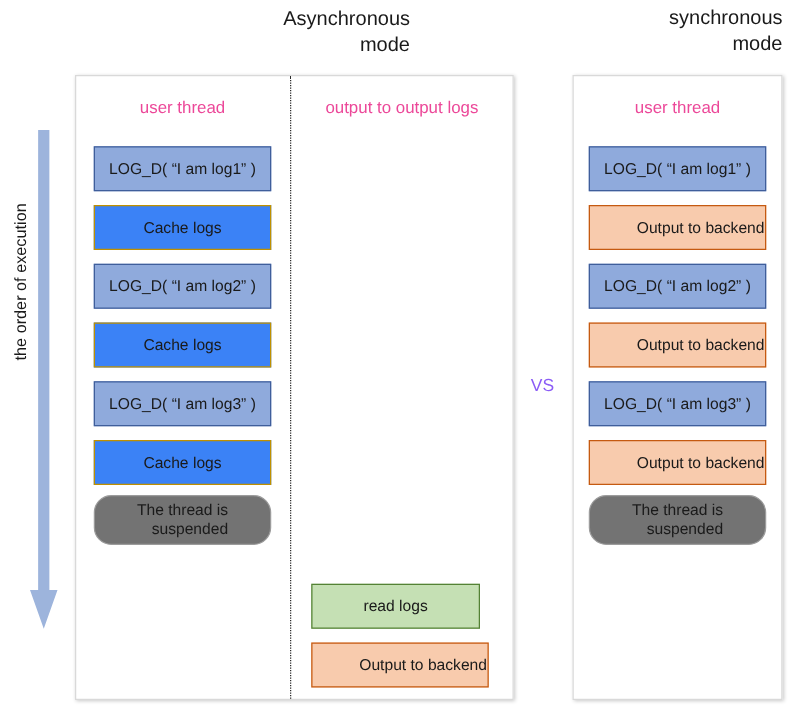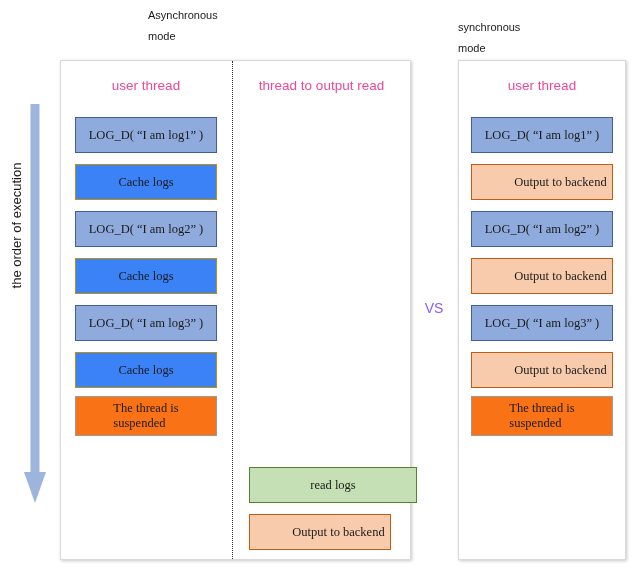"Asynchronous" .mode-title { font-size: 11px -> 16px; text-align: left -> right }
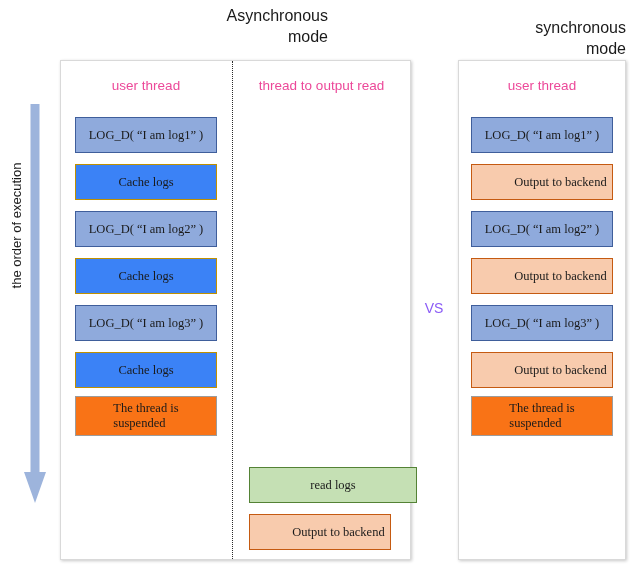"synchronous" #sync-title { top: 17px -> 4px }
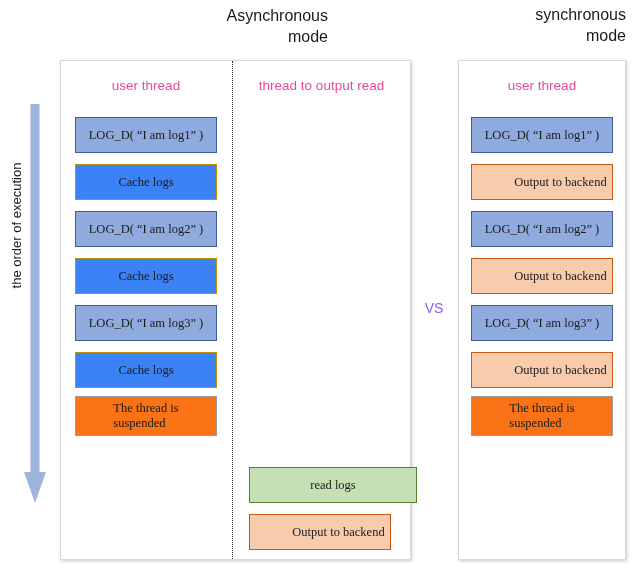"thread to output read" div.col-header { text: thread to output read -> output to output logs }
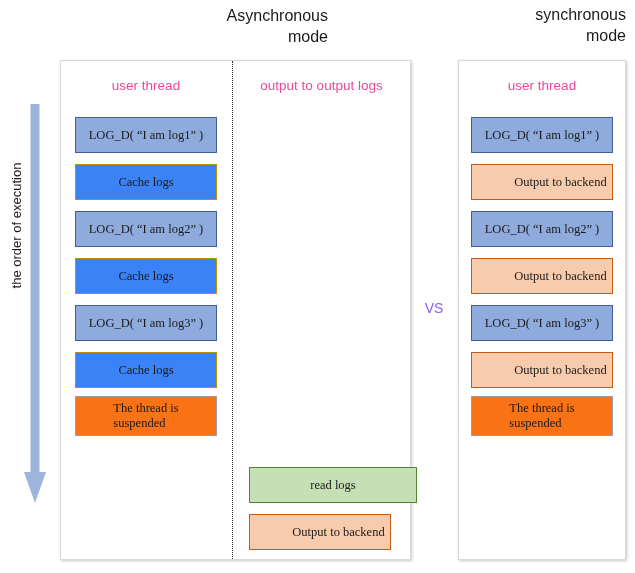"LOG_D( “I am log1” )" .step { font-family: Liberation Serif, serif -> none; text-align: left -> right }
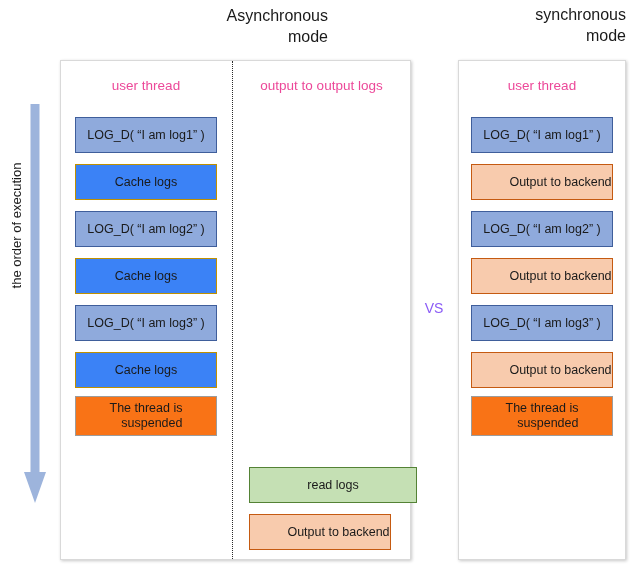"The thread is" .step.gray { background: #f97316 -> #737373; border-radius: none -> 14px }
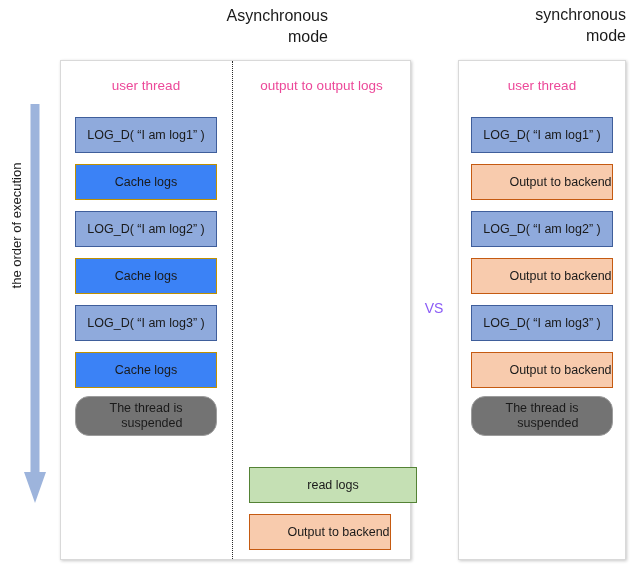"read logs" div.step { width: 168px -> 135px }
